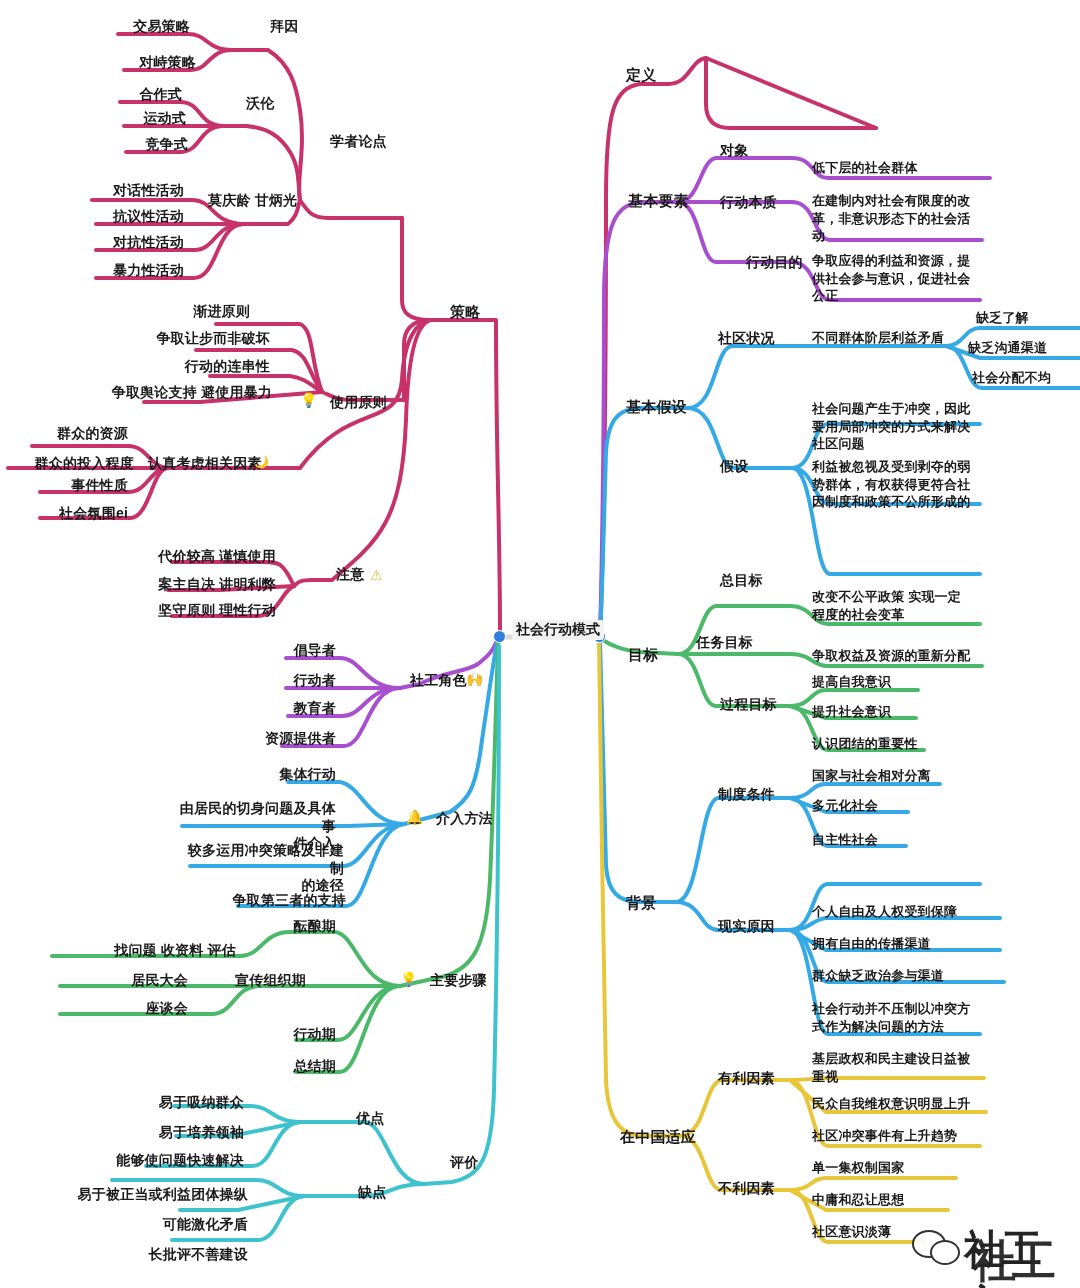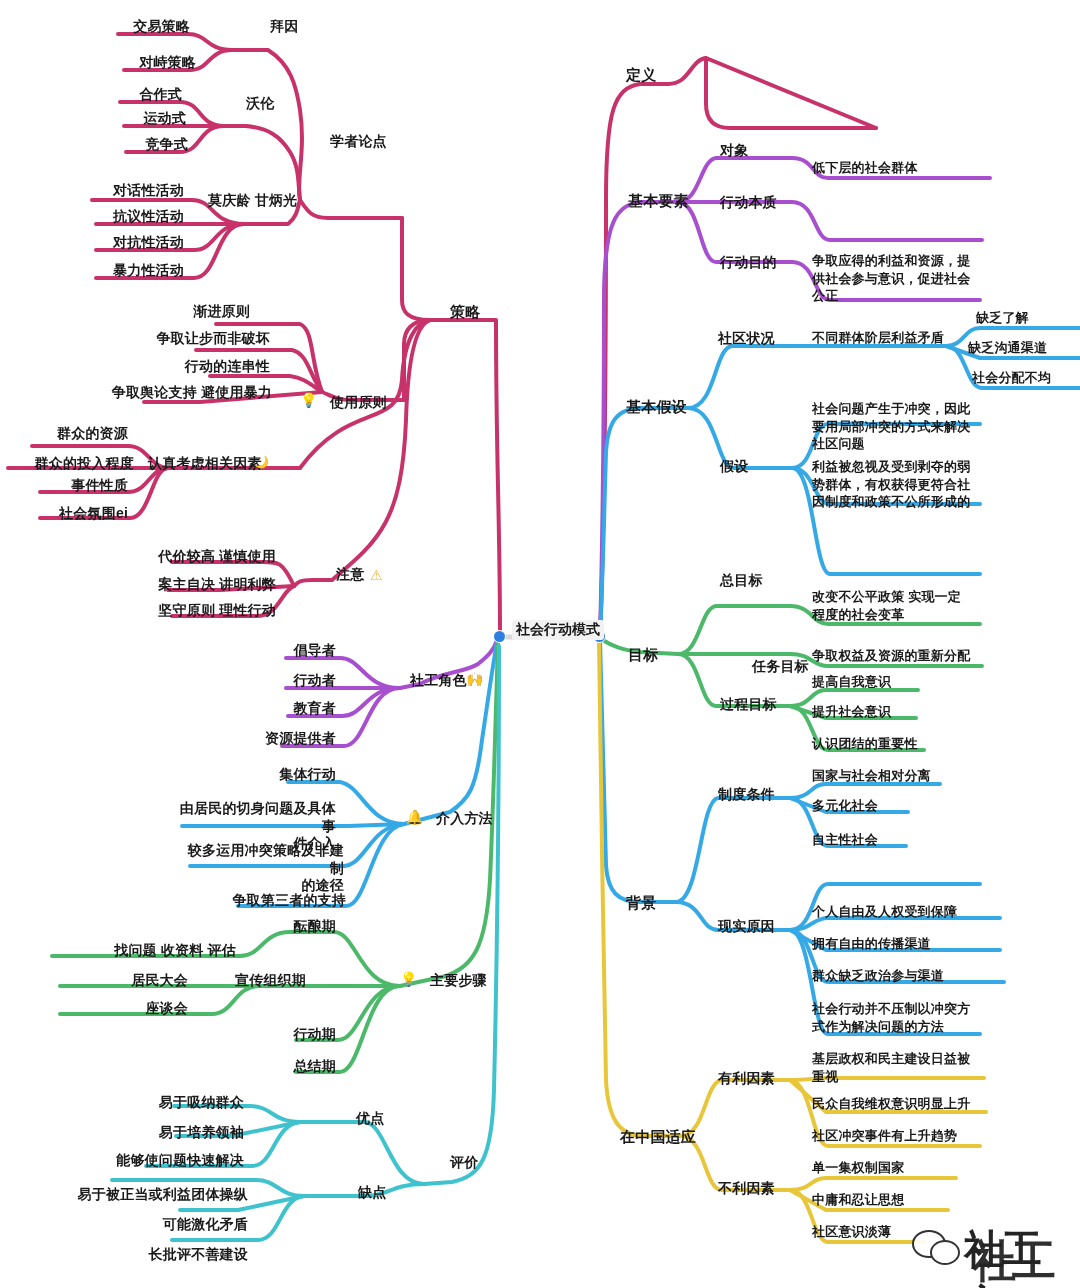"在建制内对社会有限度的改" div.nd { html: none -> <div>在建制内对社会有限度的改 革，非意识形态下的社会活 动</div> }
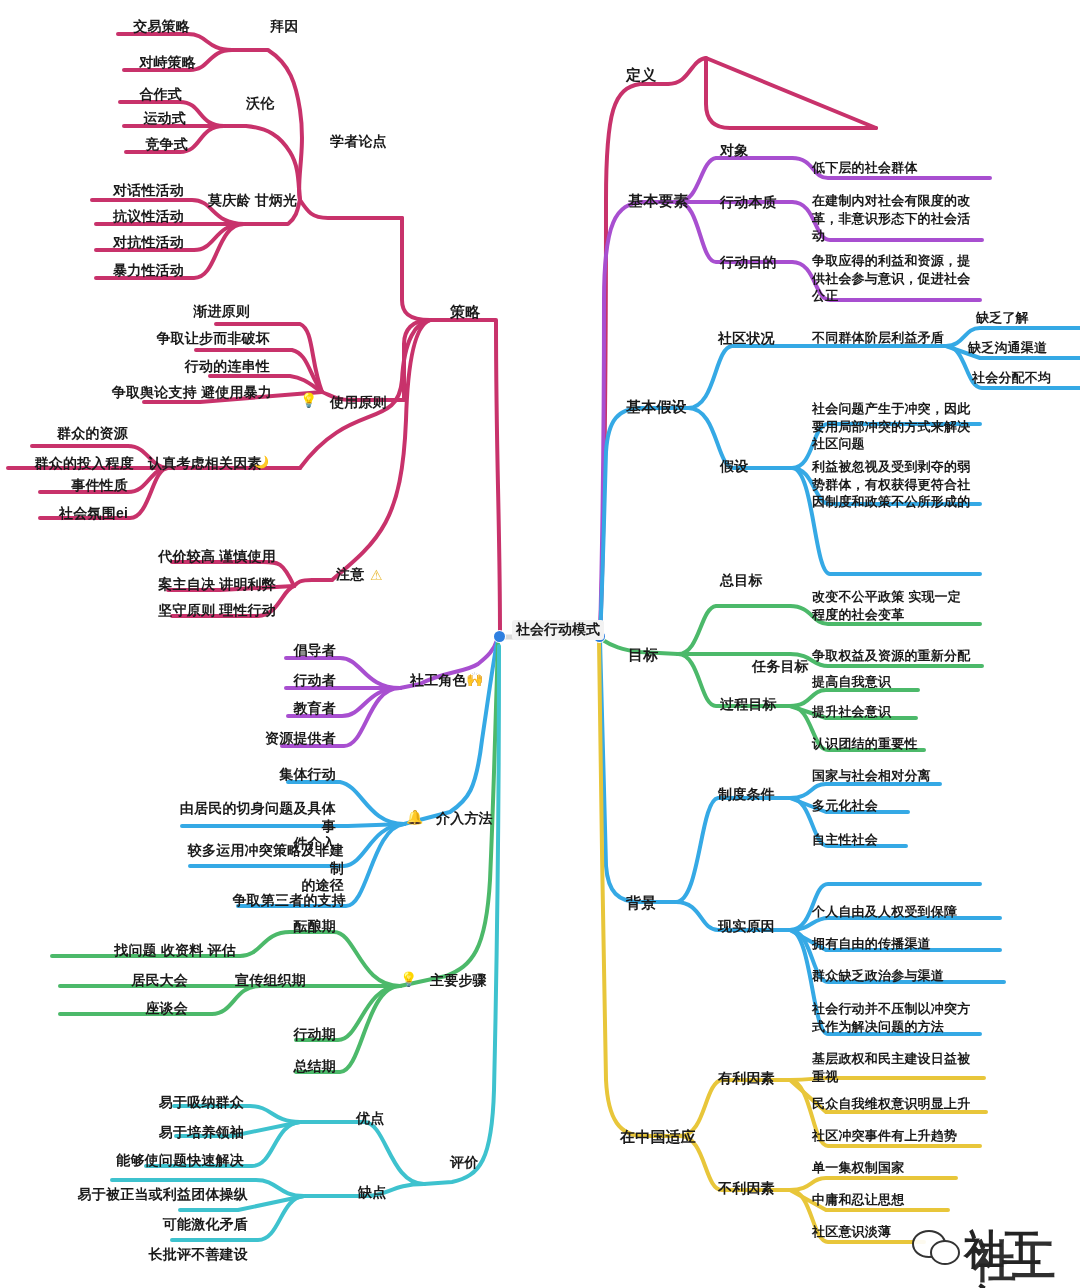"行动目的" div.nd { left: 720px -> 746px }
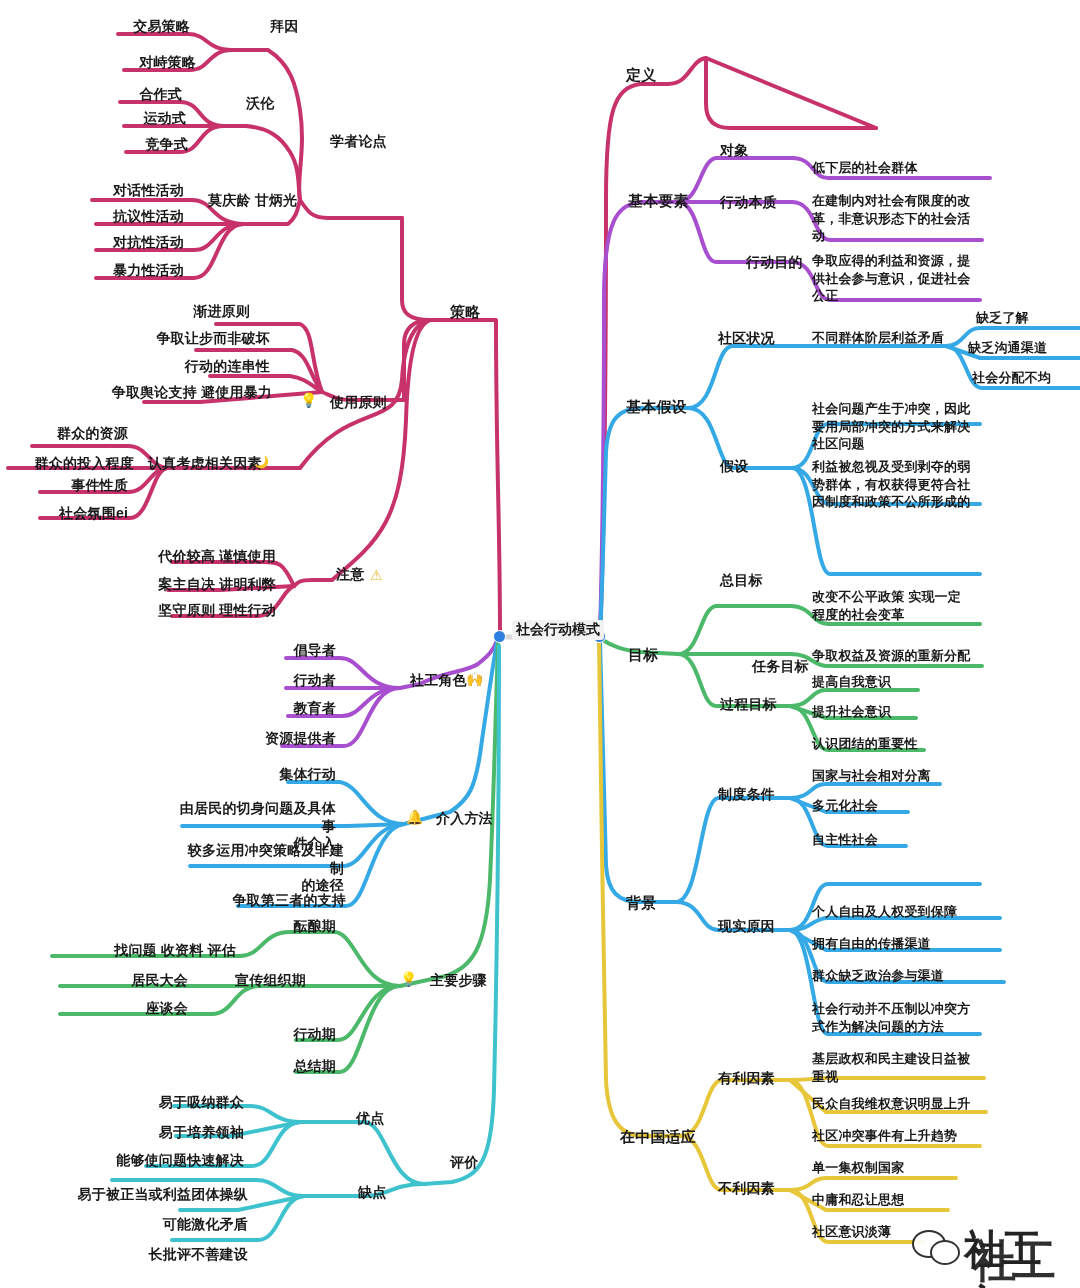"任务目标" div.nd { left: 752px -> 696px; margin-top: 24px -> none }
